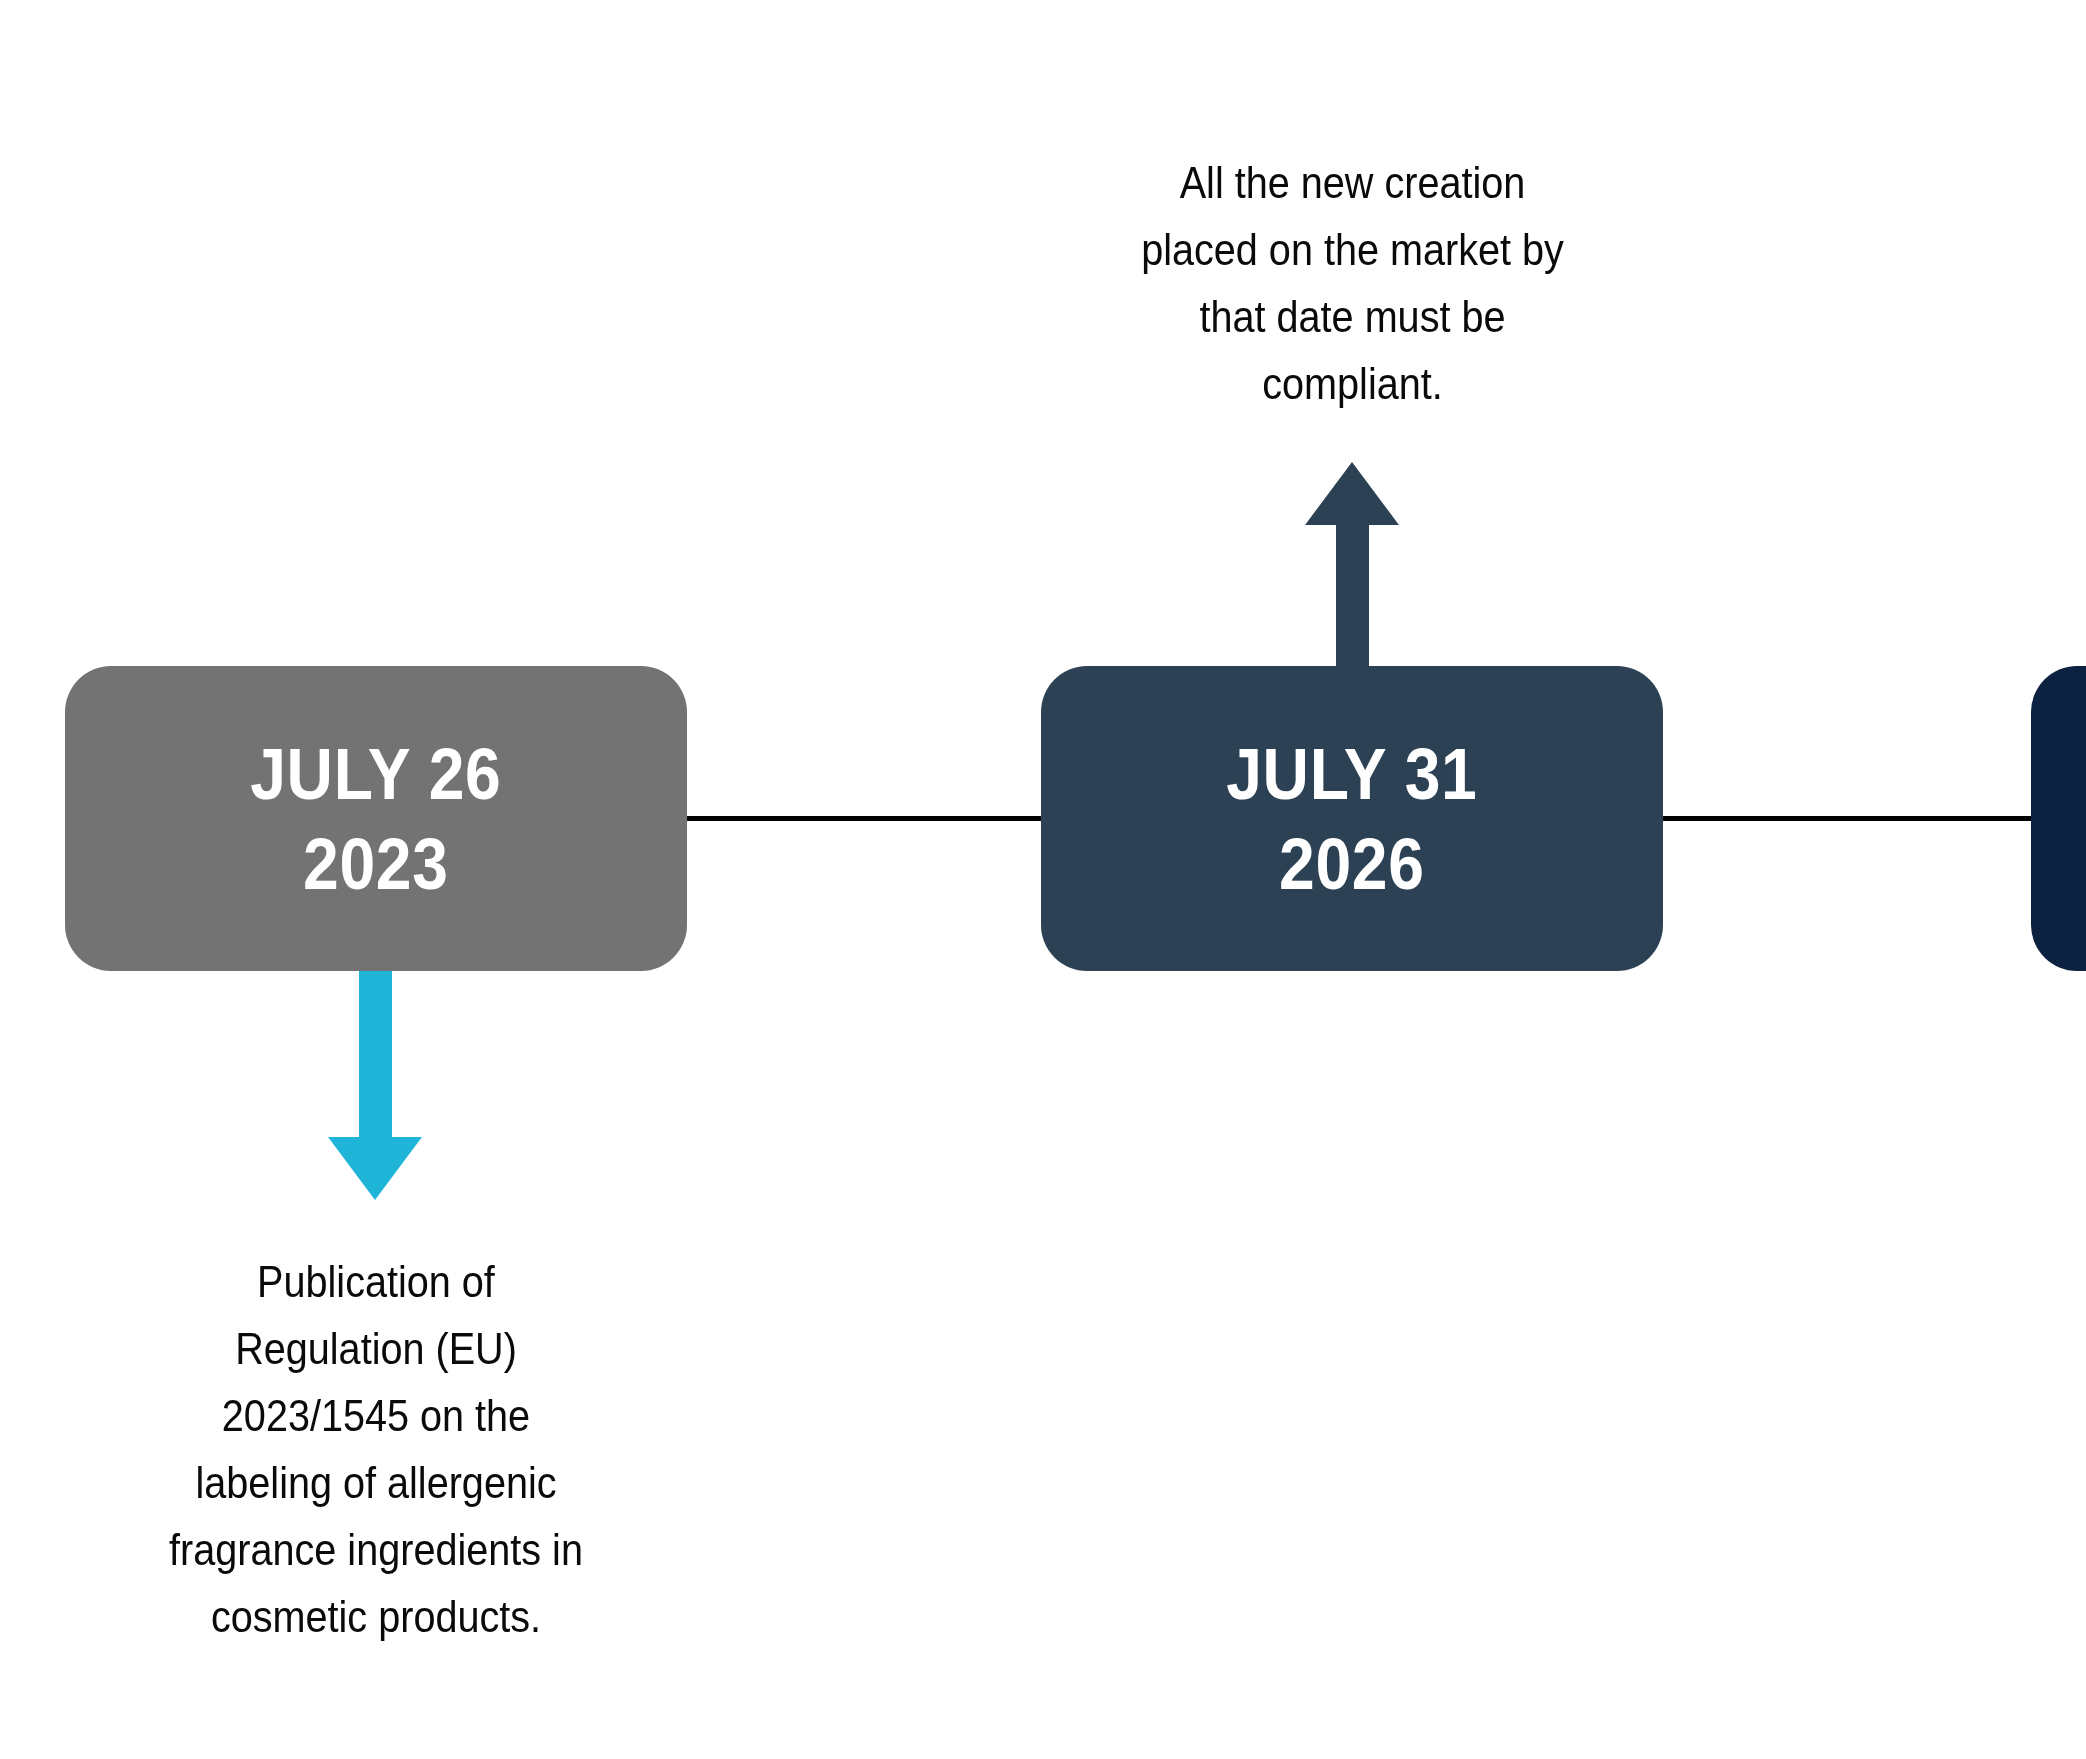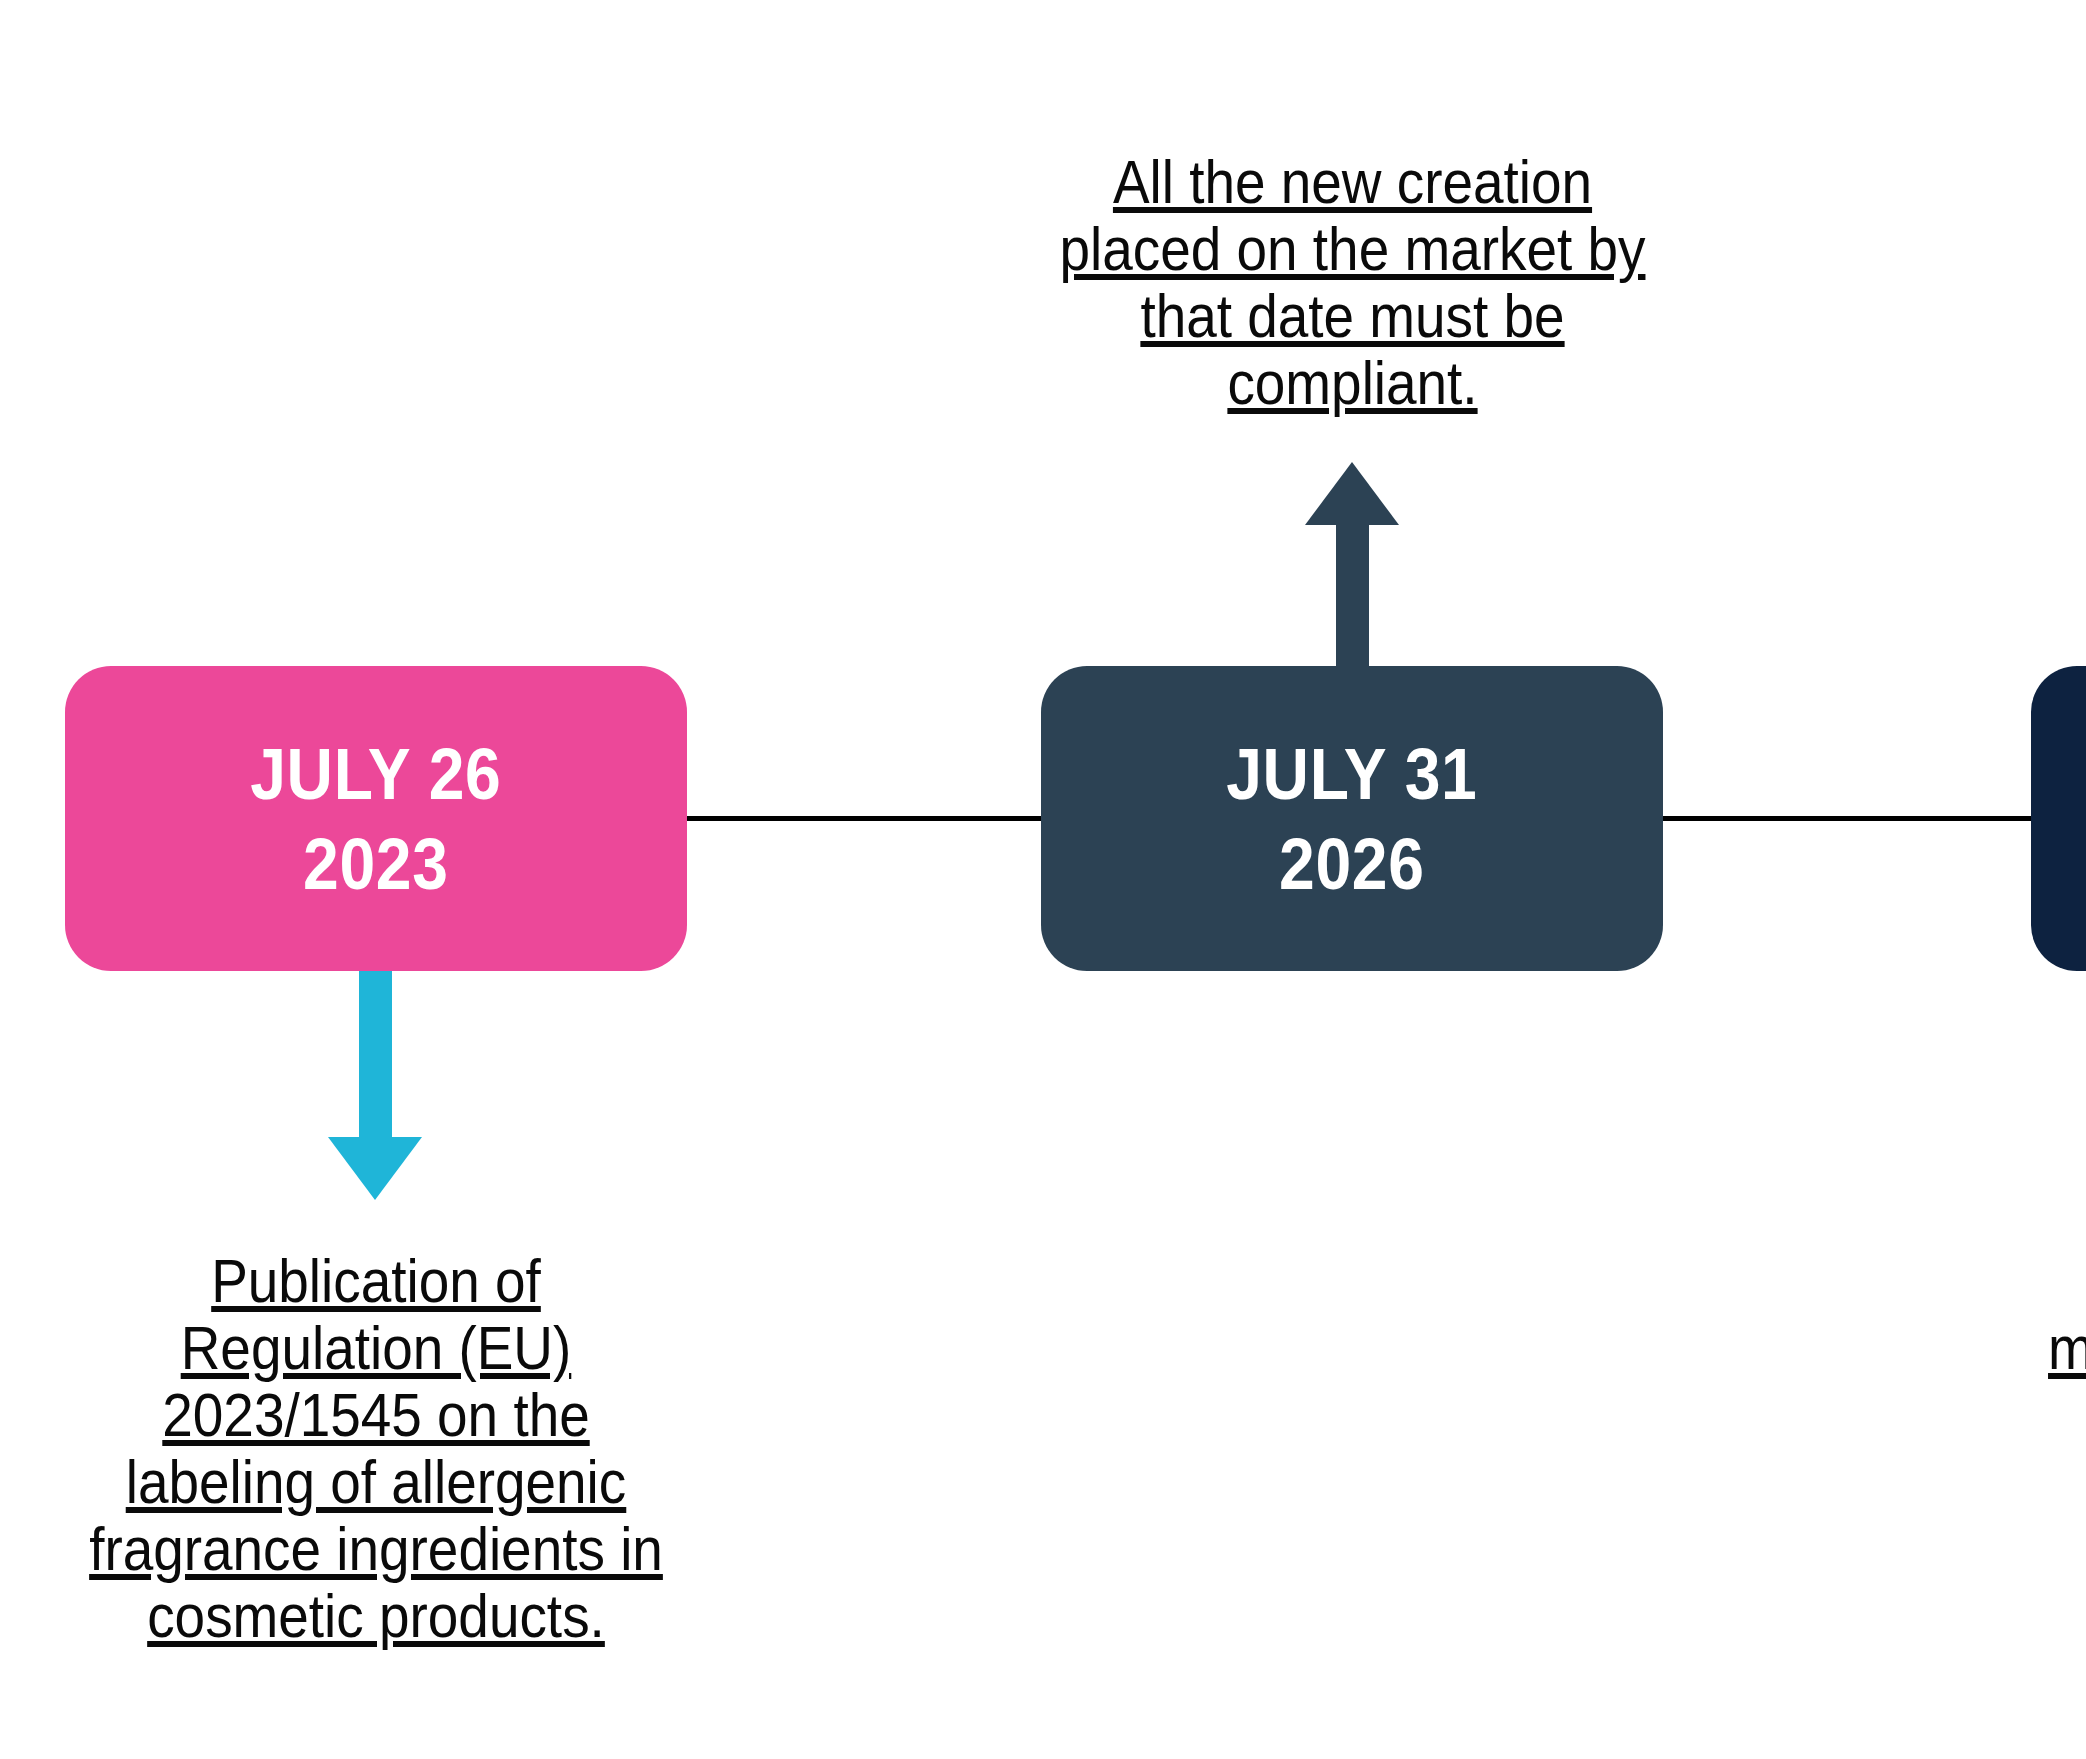"All the new creation" .note { font-size: 61px -> 44px; text-decoration: underline -> none }
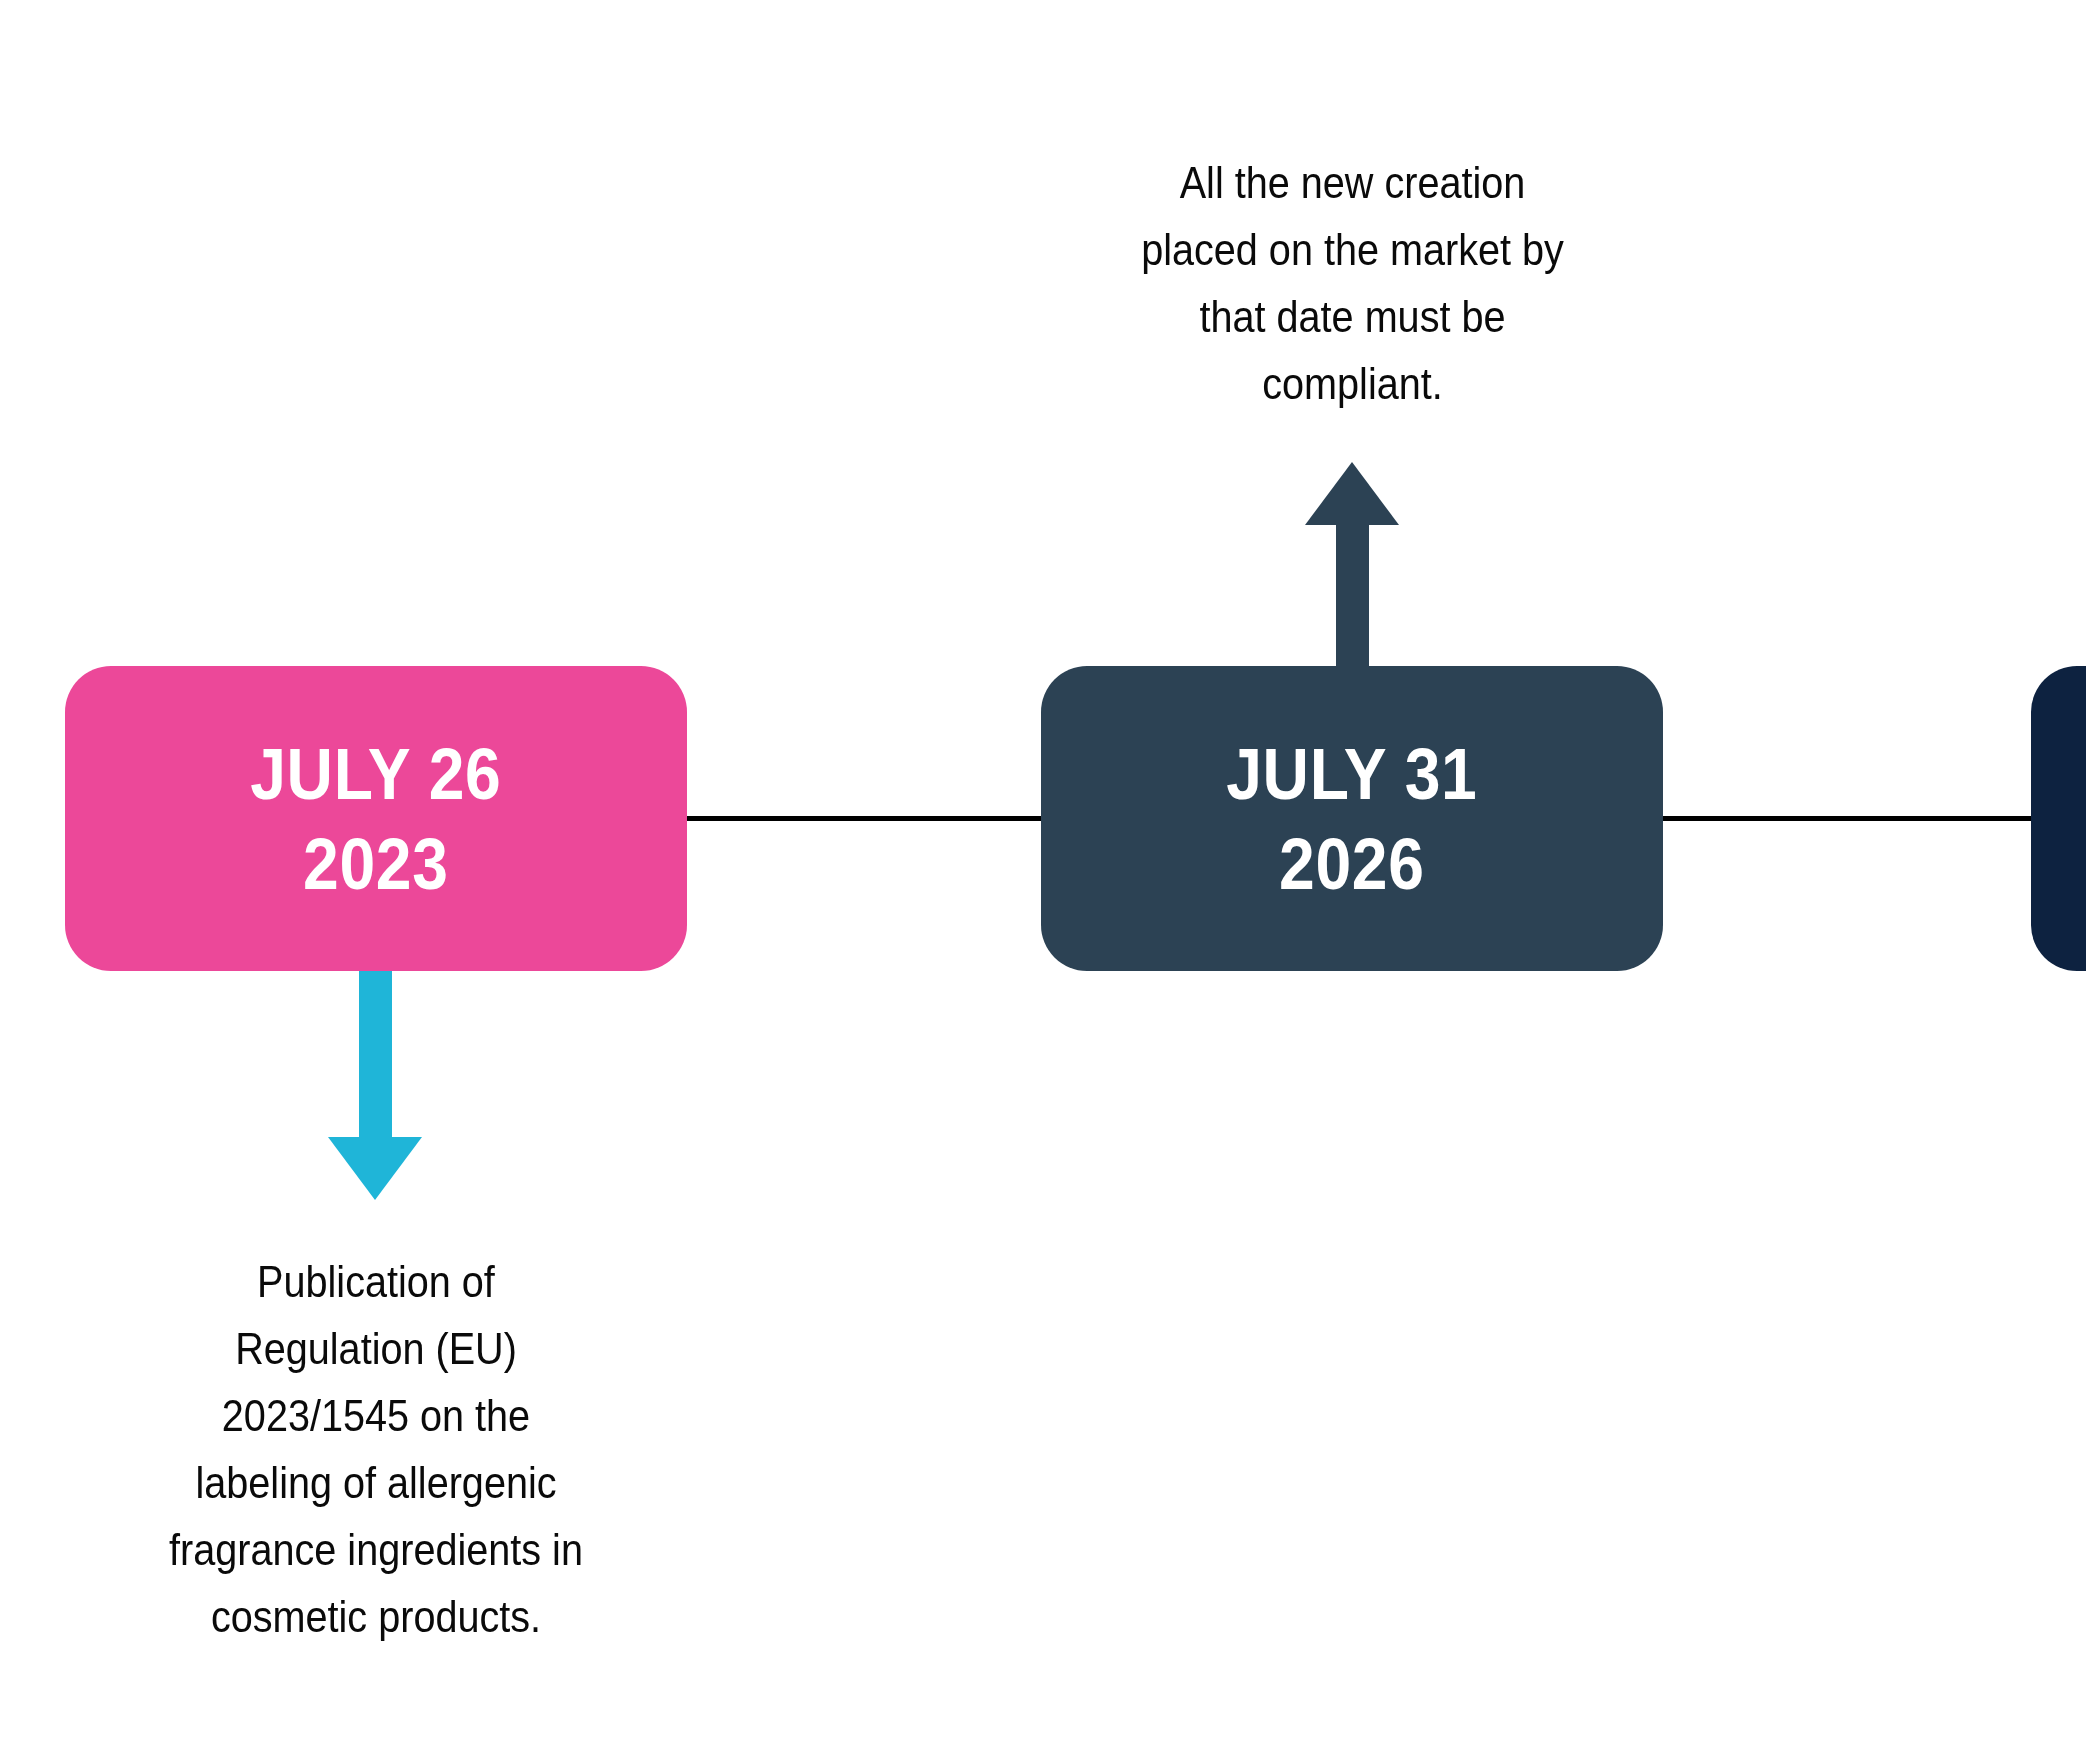"JULY 26" div.box { background-color: #ec4899 -> #737373 }
